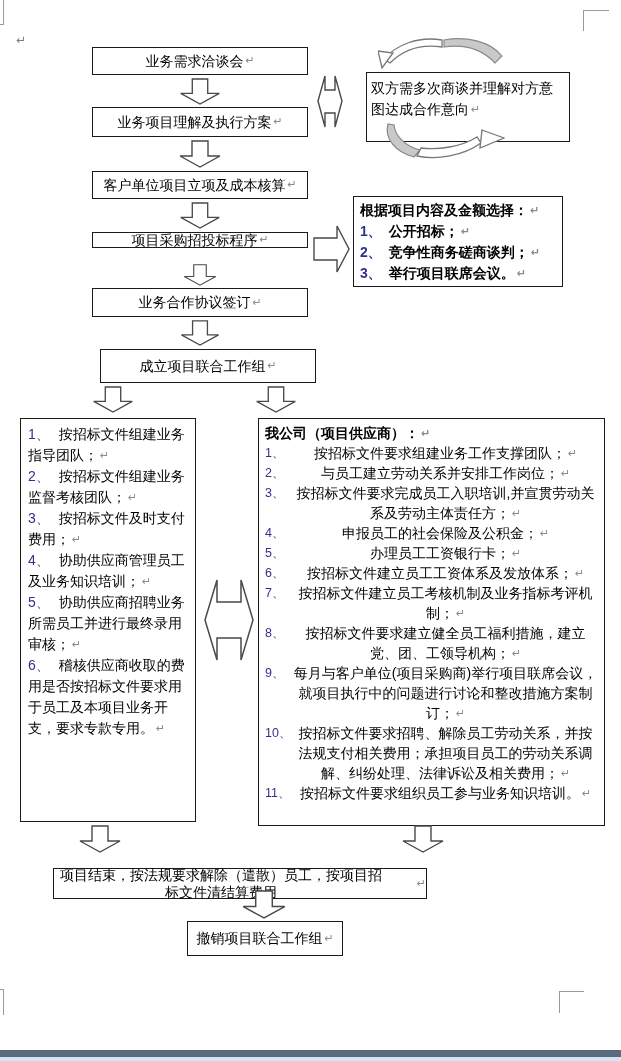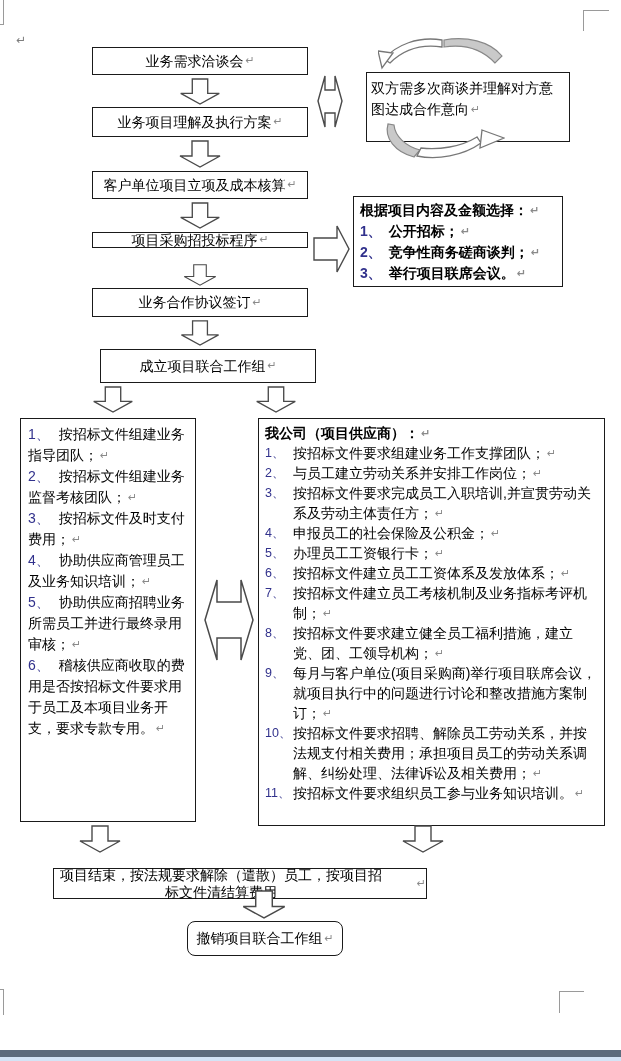"按招标文件要求组建业务工作支撑团队； ↵" .st { text-align: none -> center }
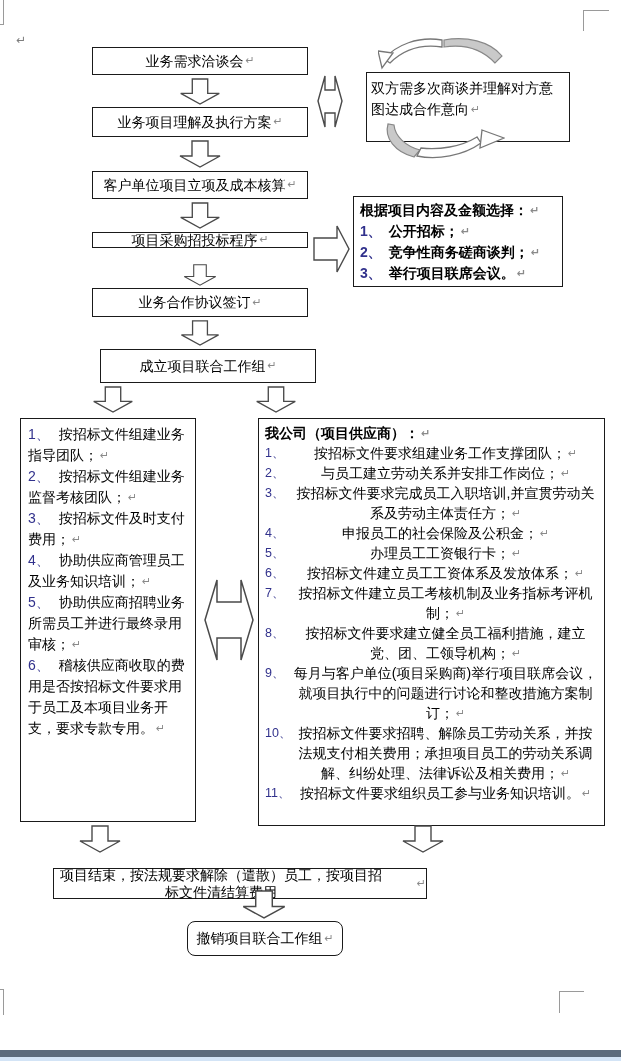"撤销项目联合工作组" div.abs { border-radius: 8px -> none }
